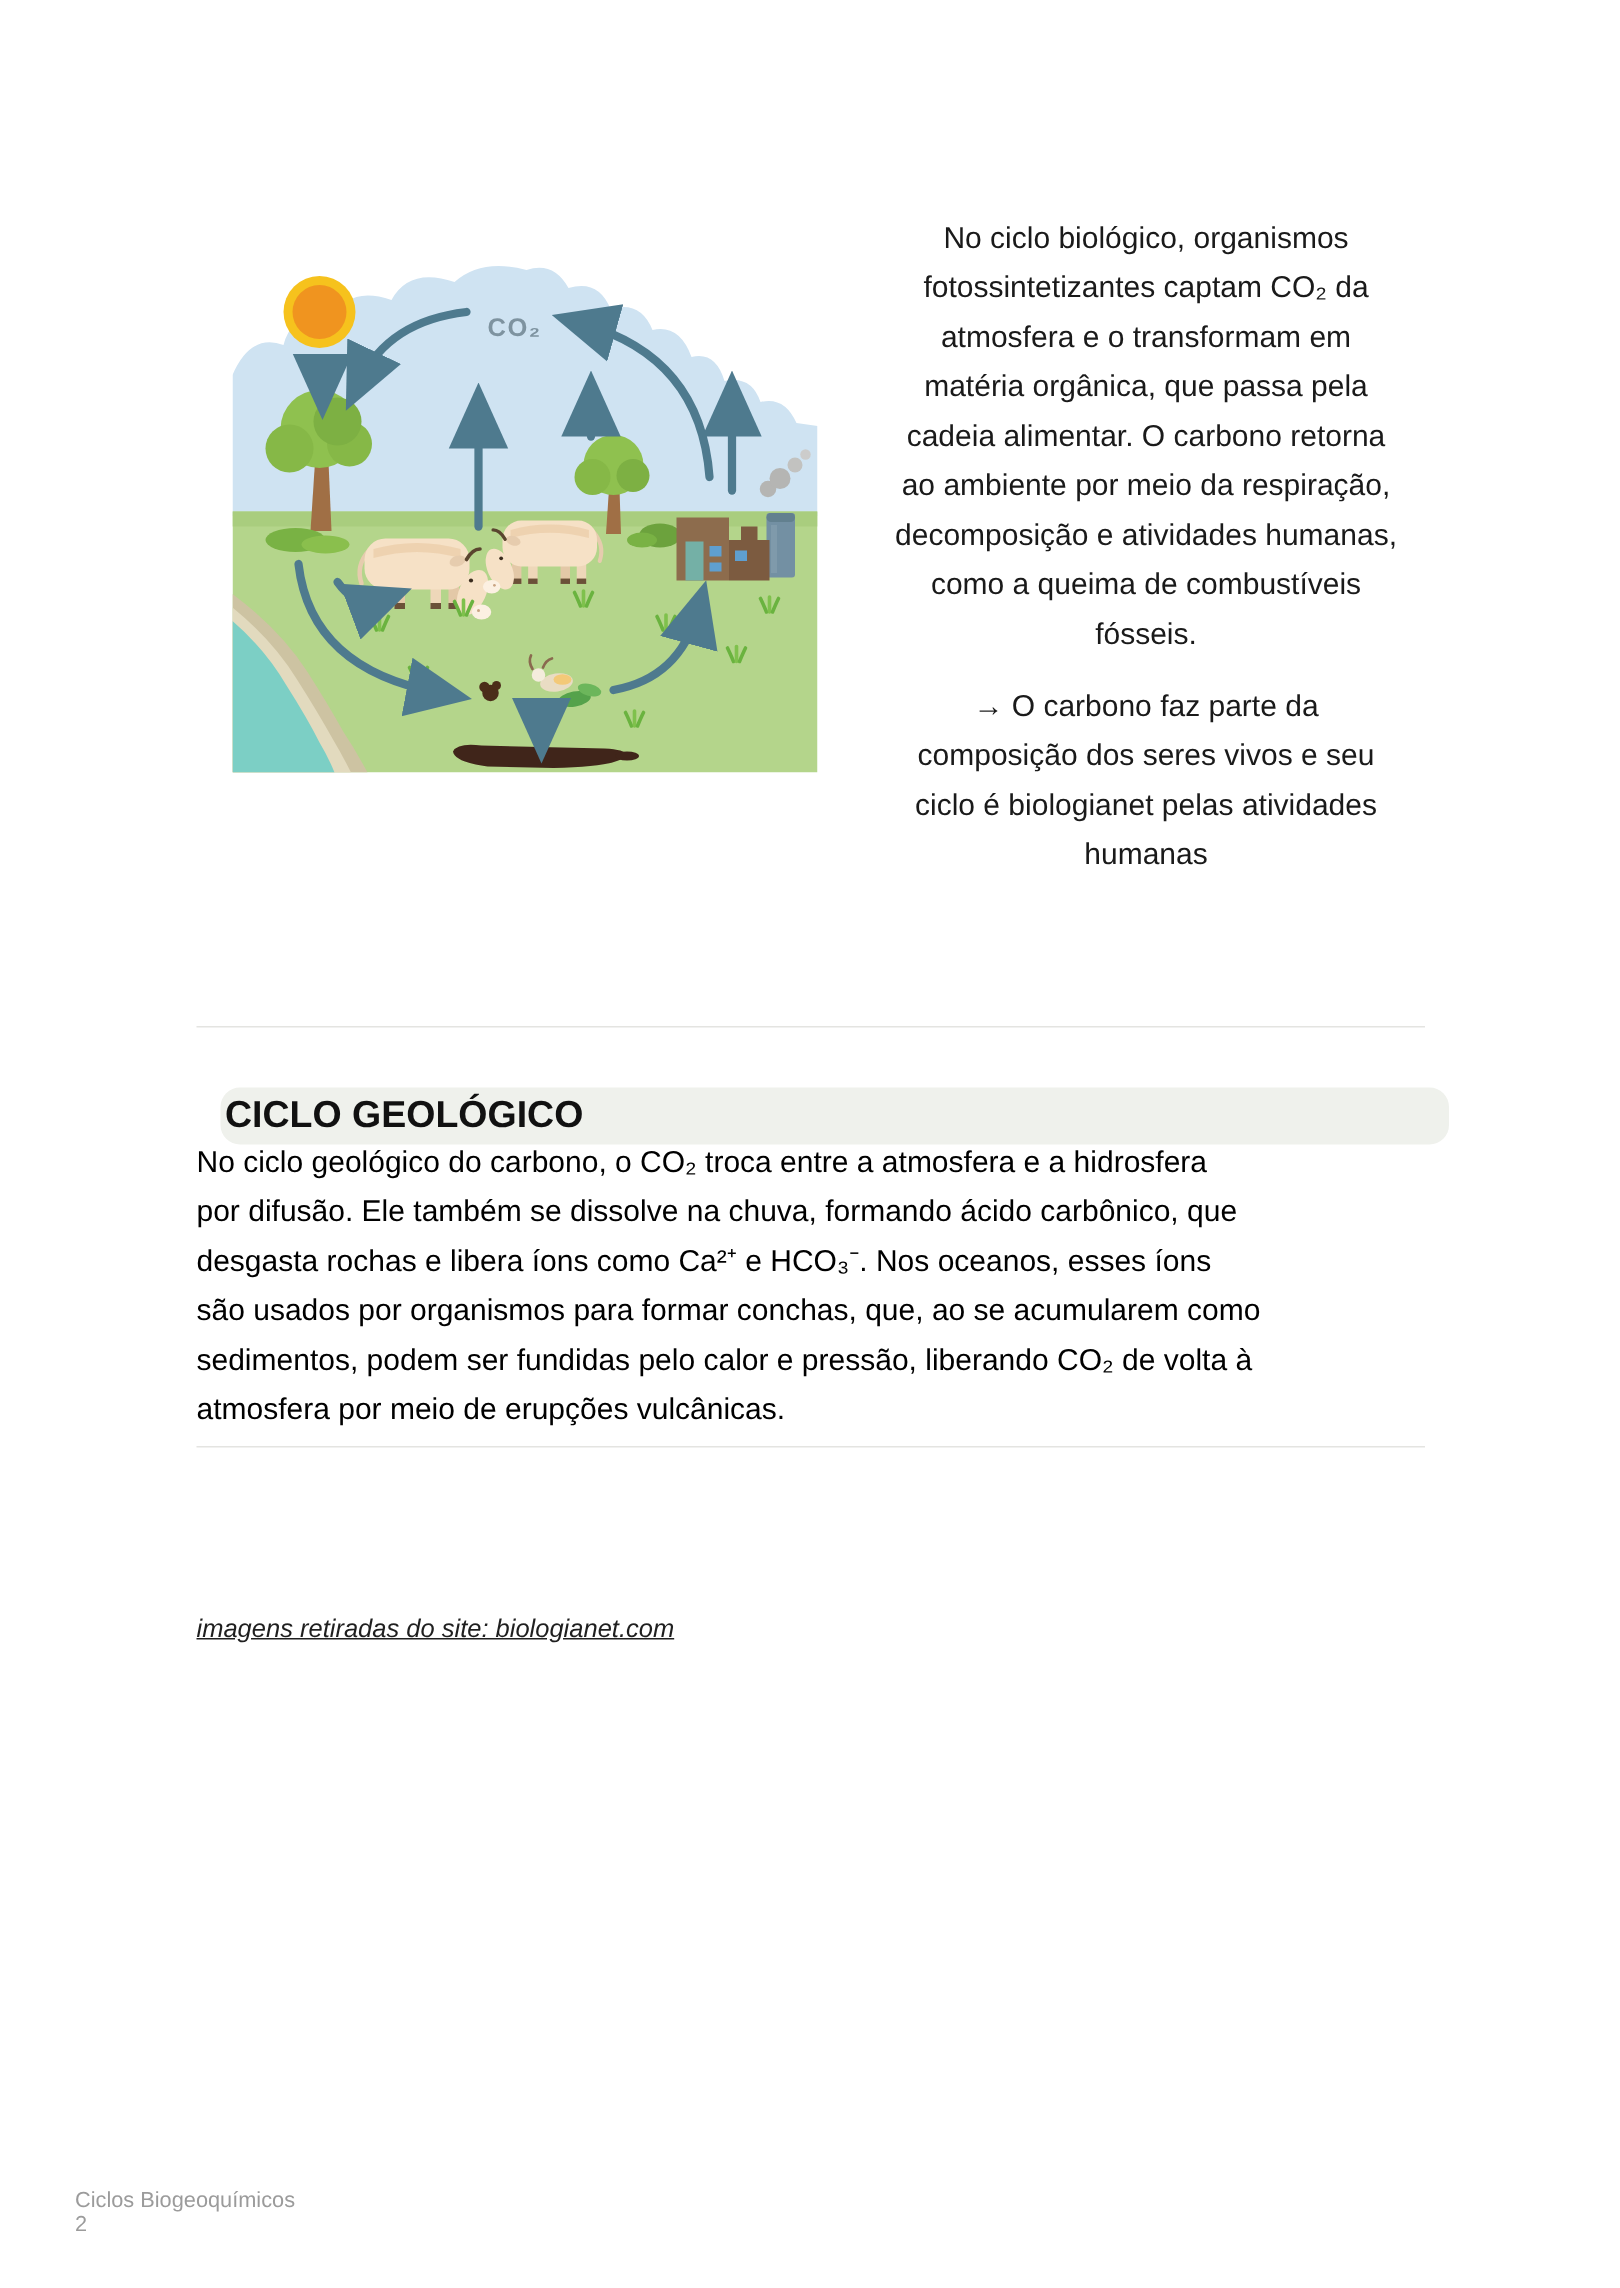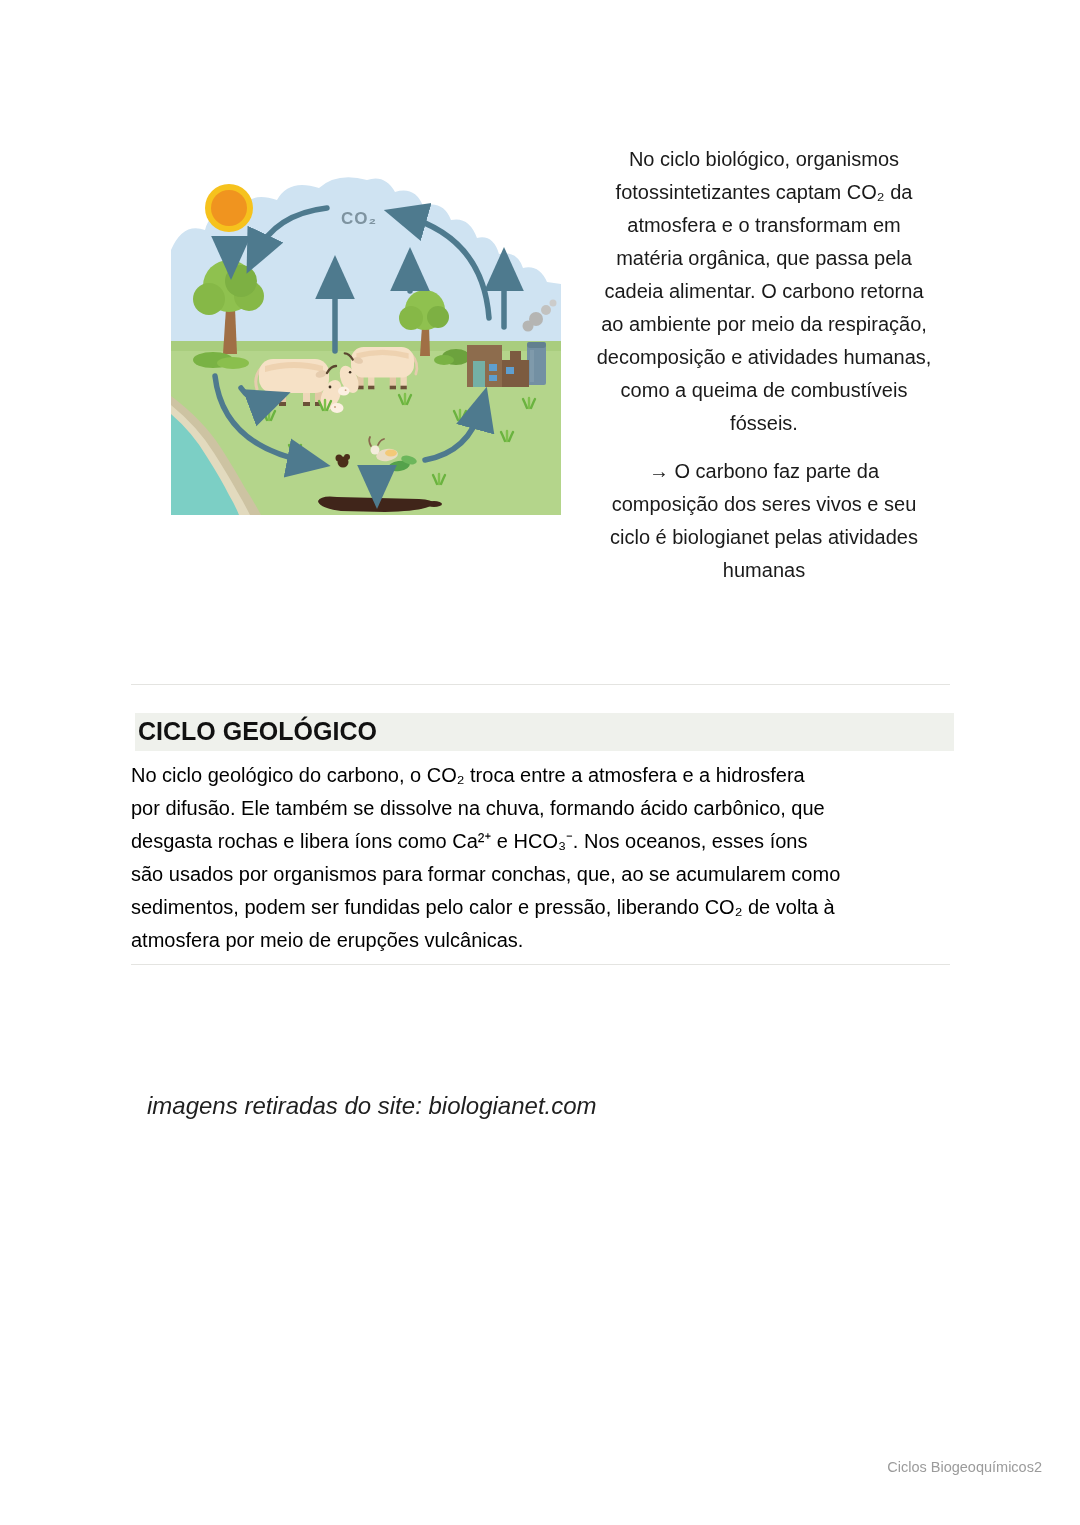"CO₂" .figure { left: 131px -> 115px }
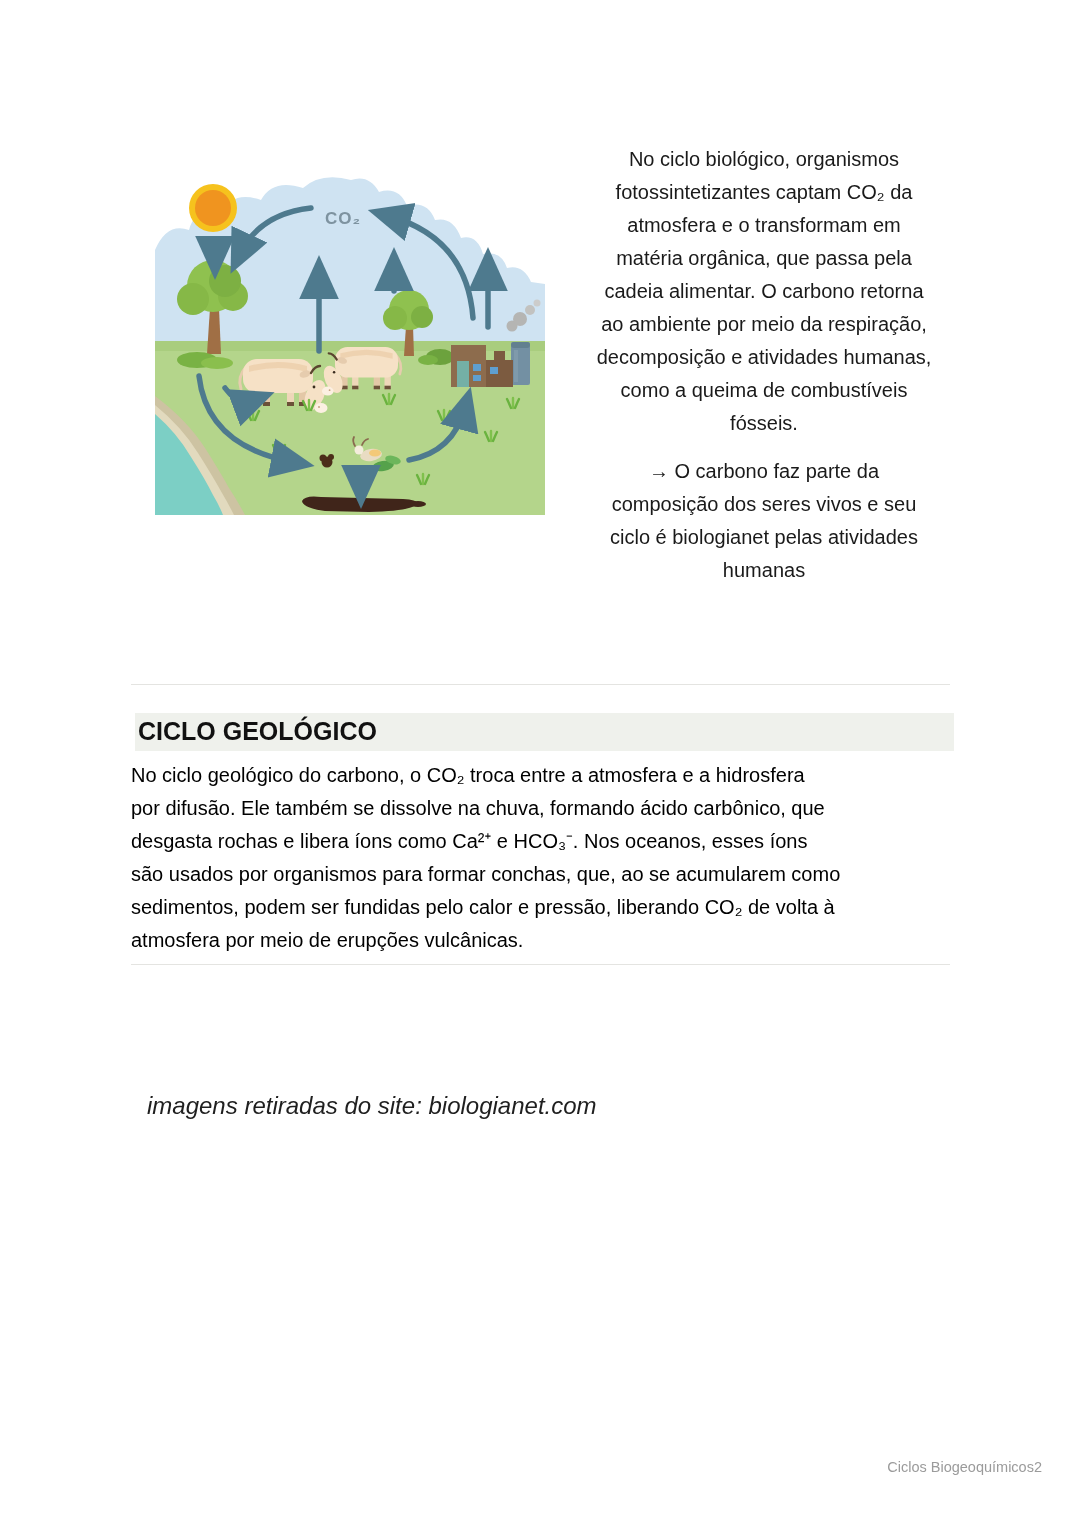"CICLO GEOLÓGICO" .section-heading { border-radius: none -> 13px; margin: 4px -> 16px }
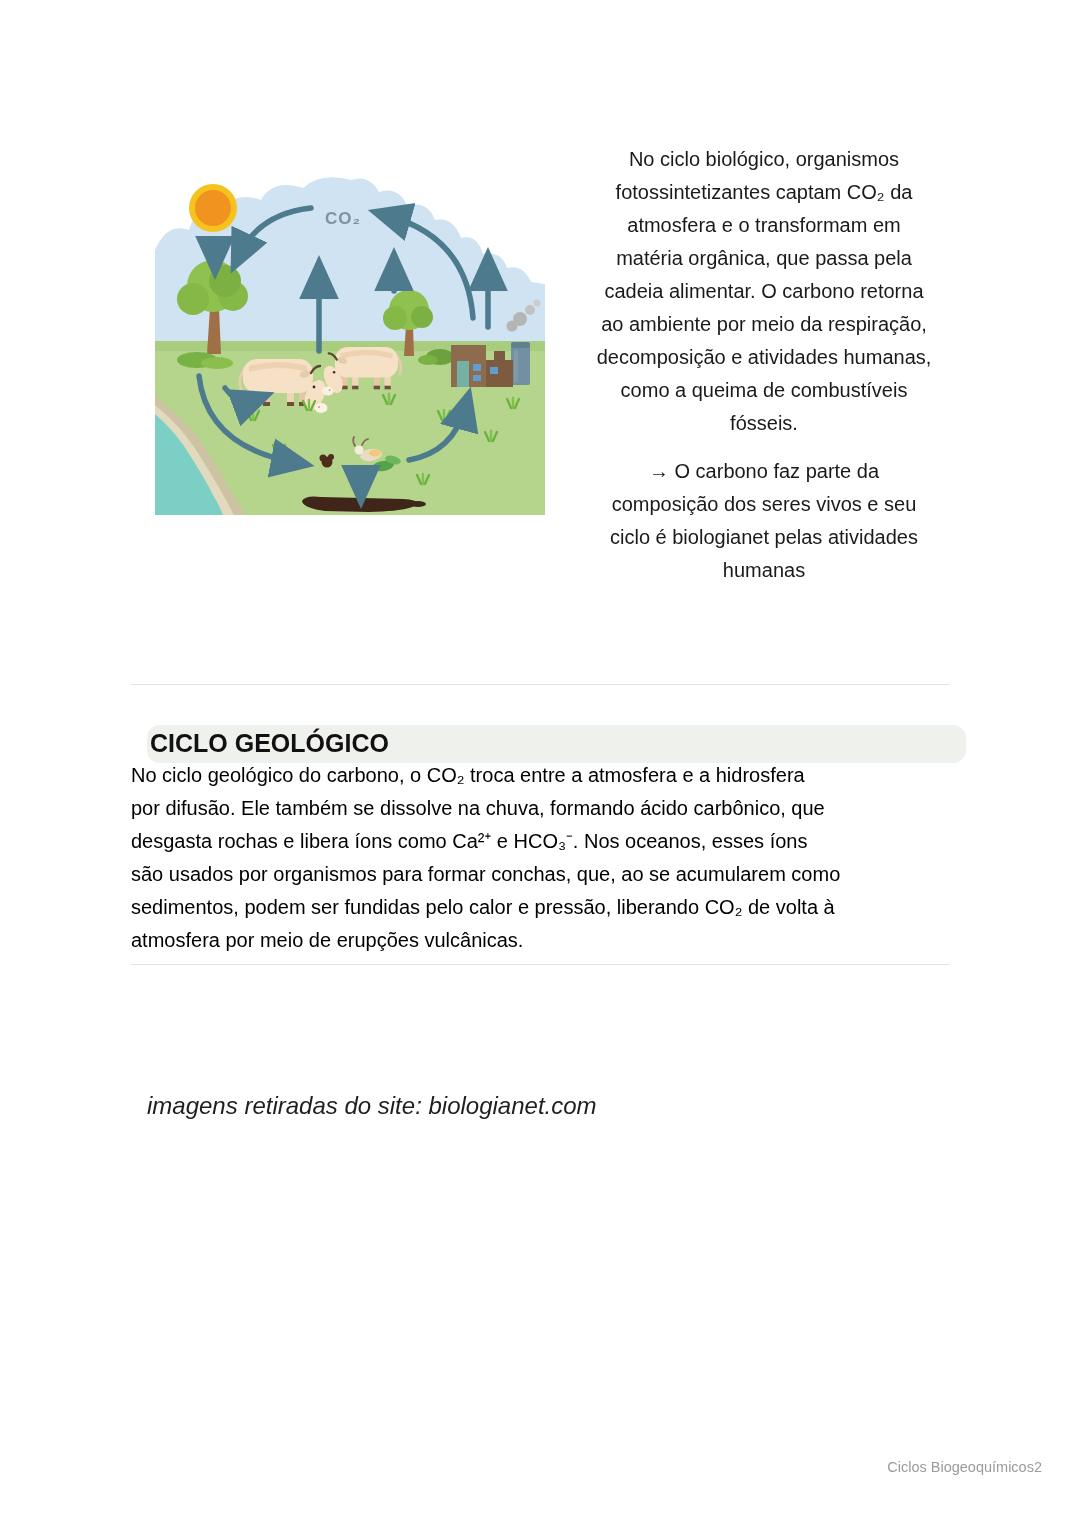"imagens retiradas do site:" .caption { font-size: 24px -> 17px; margin: 16px -> 0; text-decoration: none -> underline }
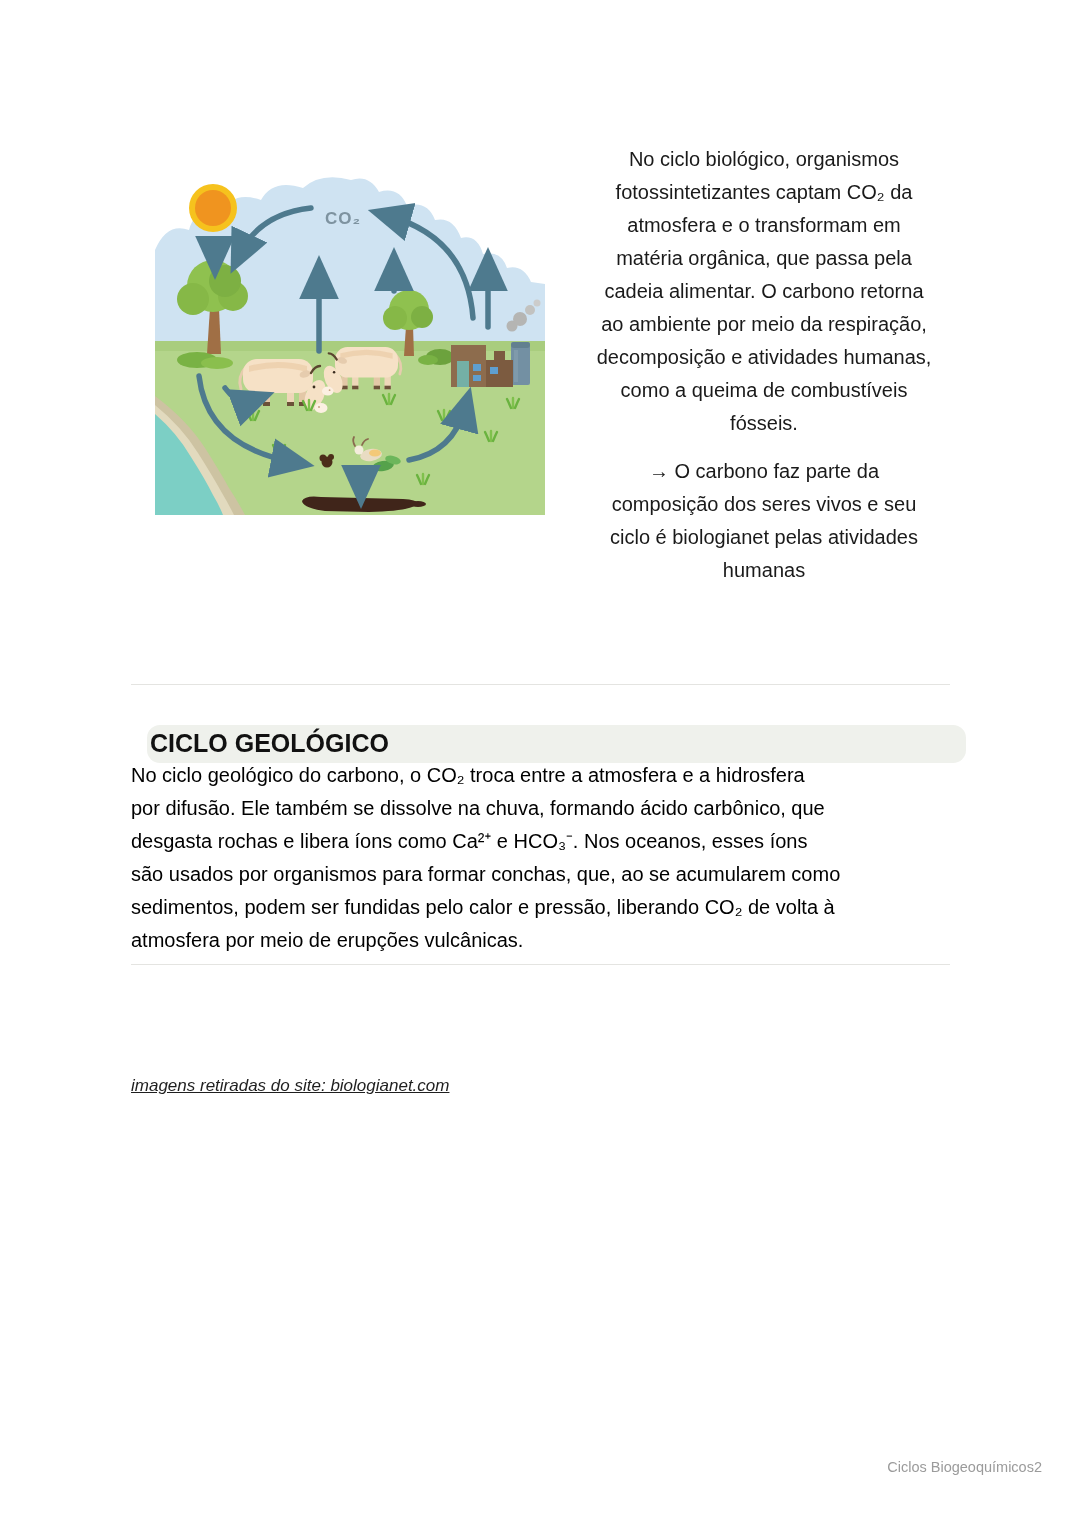"Ciclos Biogeoquímicos" .footer { flex-direction: none -> column; justify-content: flex-end -> flex-start }
